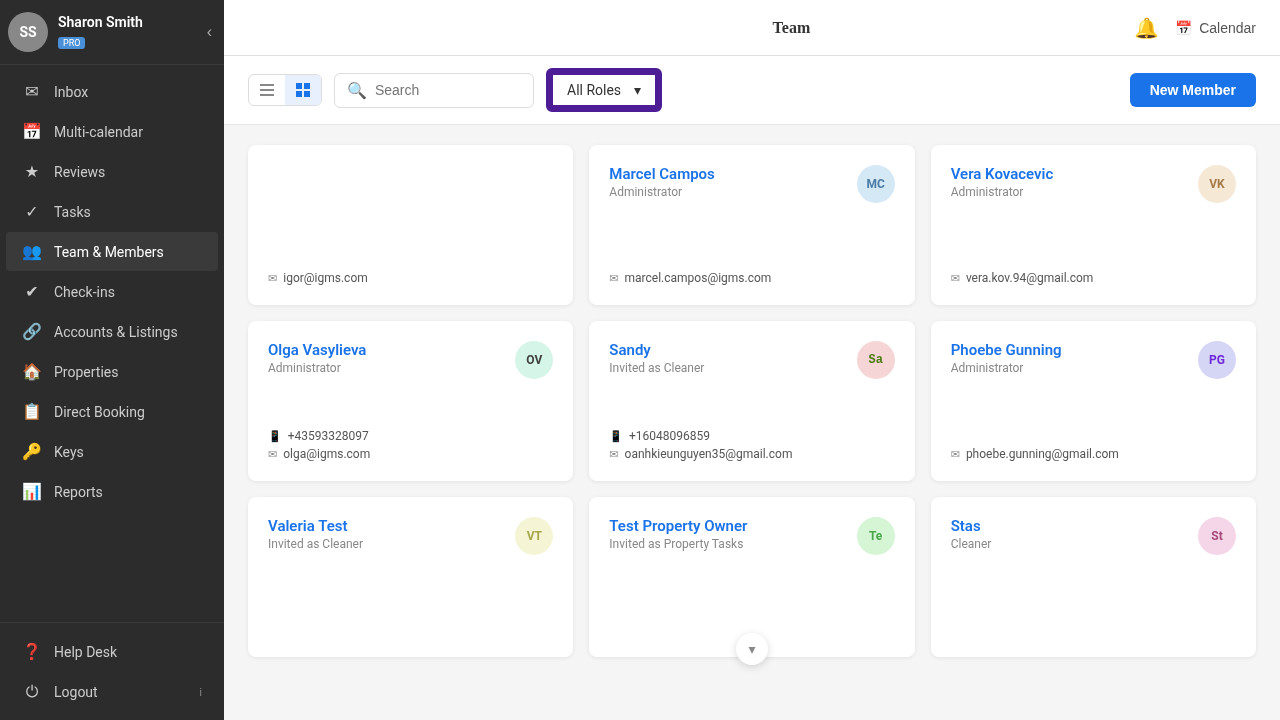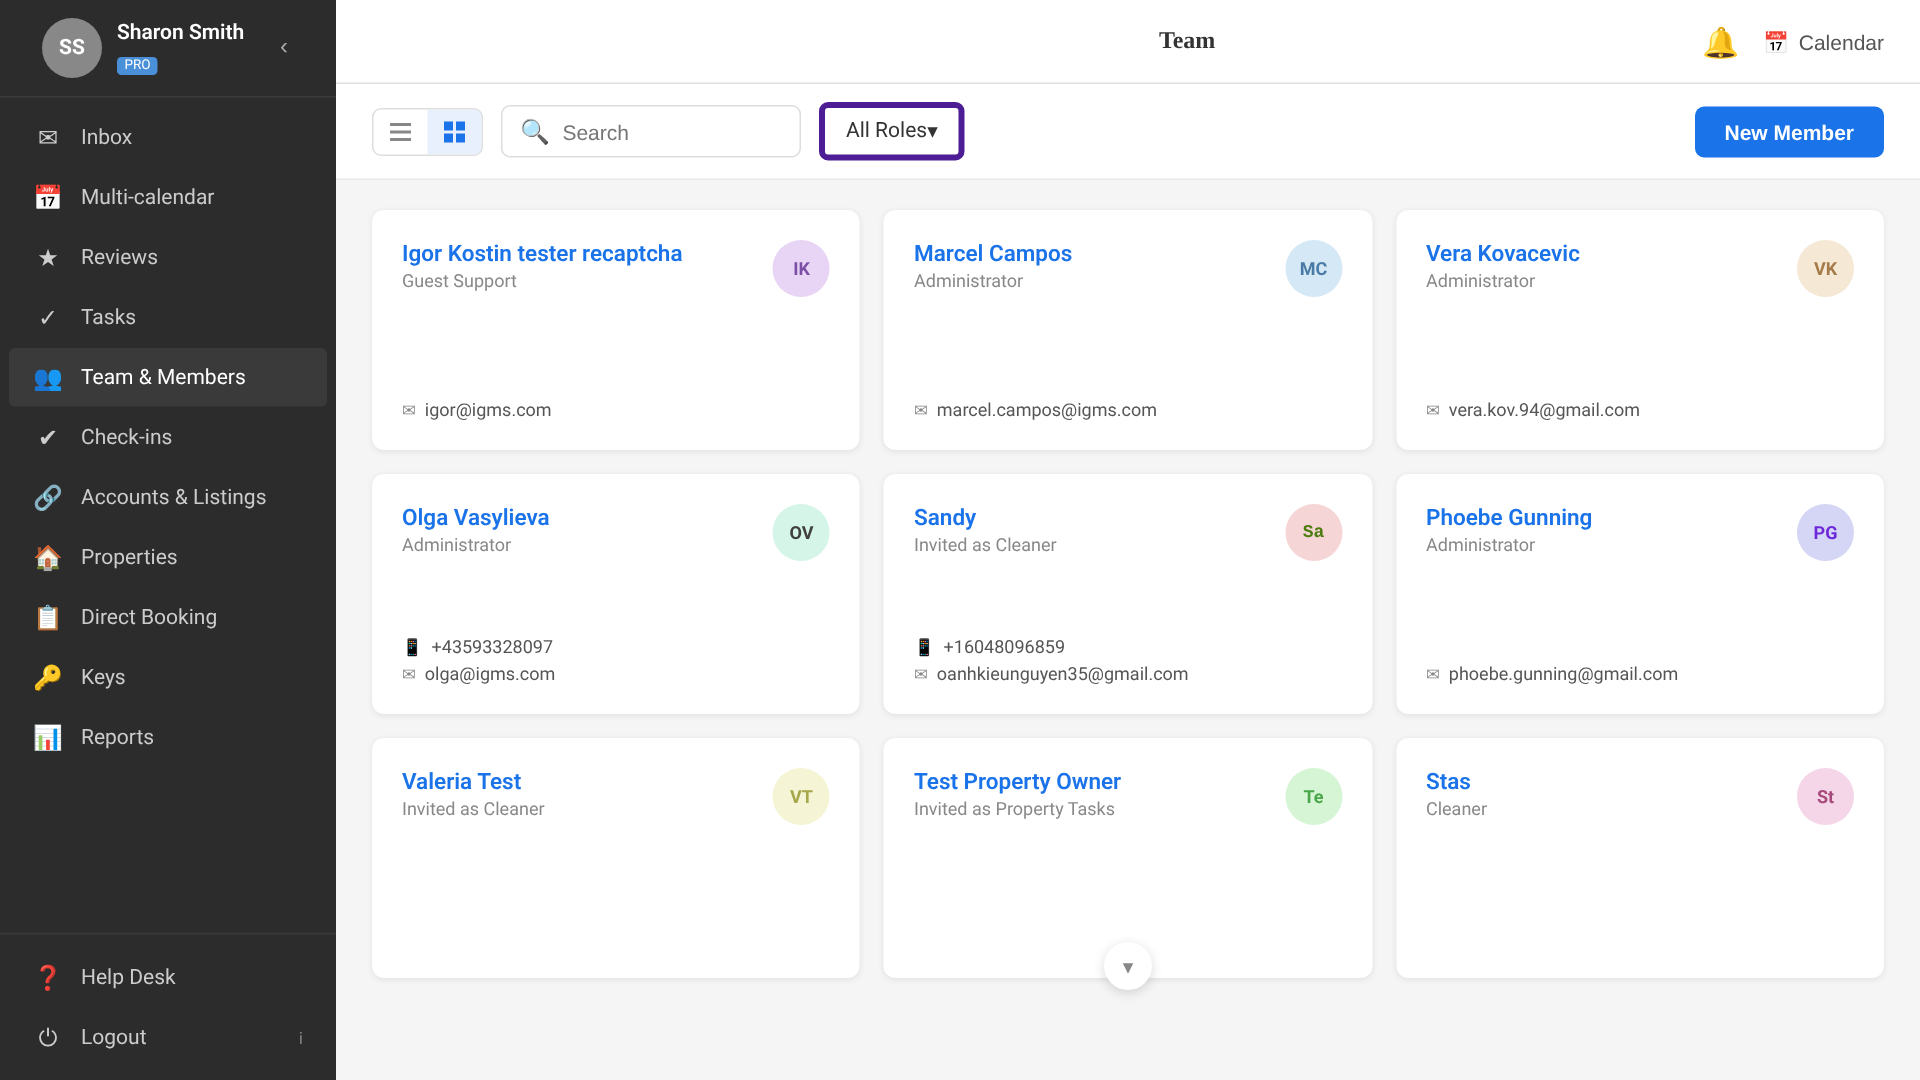"SS" .sidebar-profile { padding: 12px 28px -> 12px 8px }
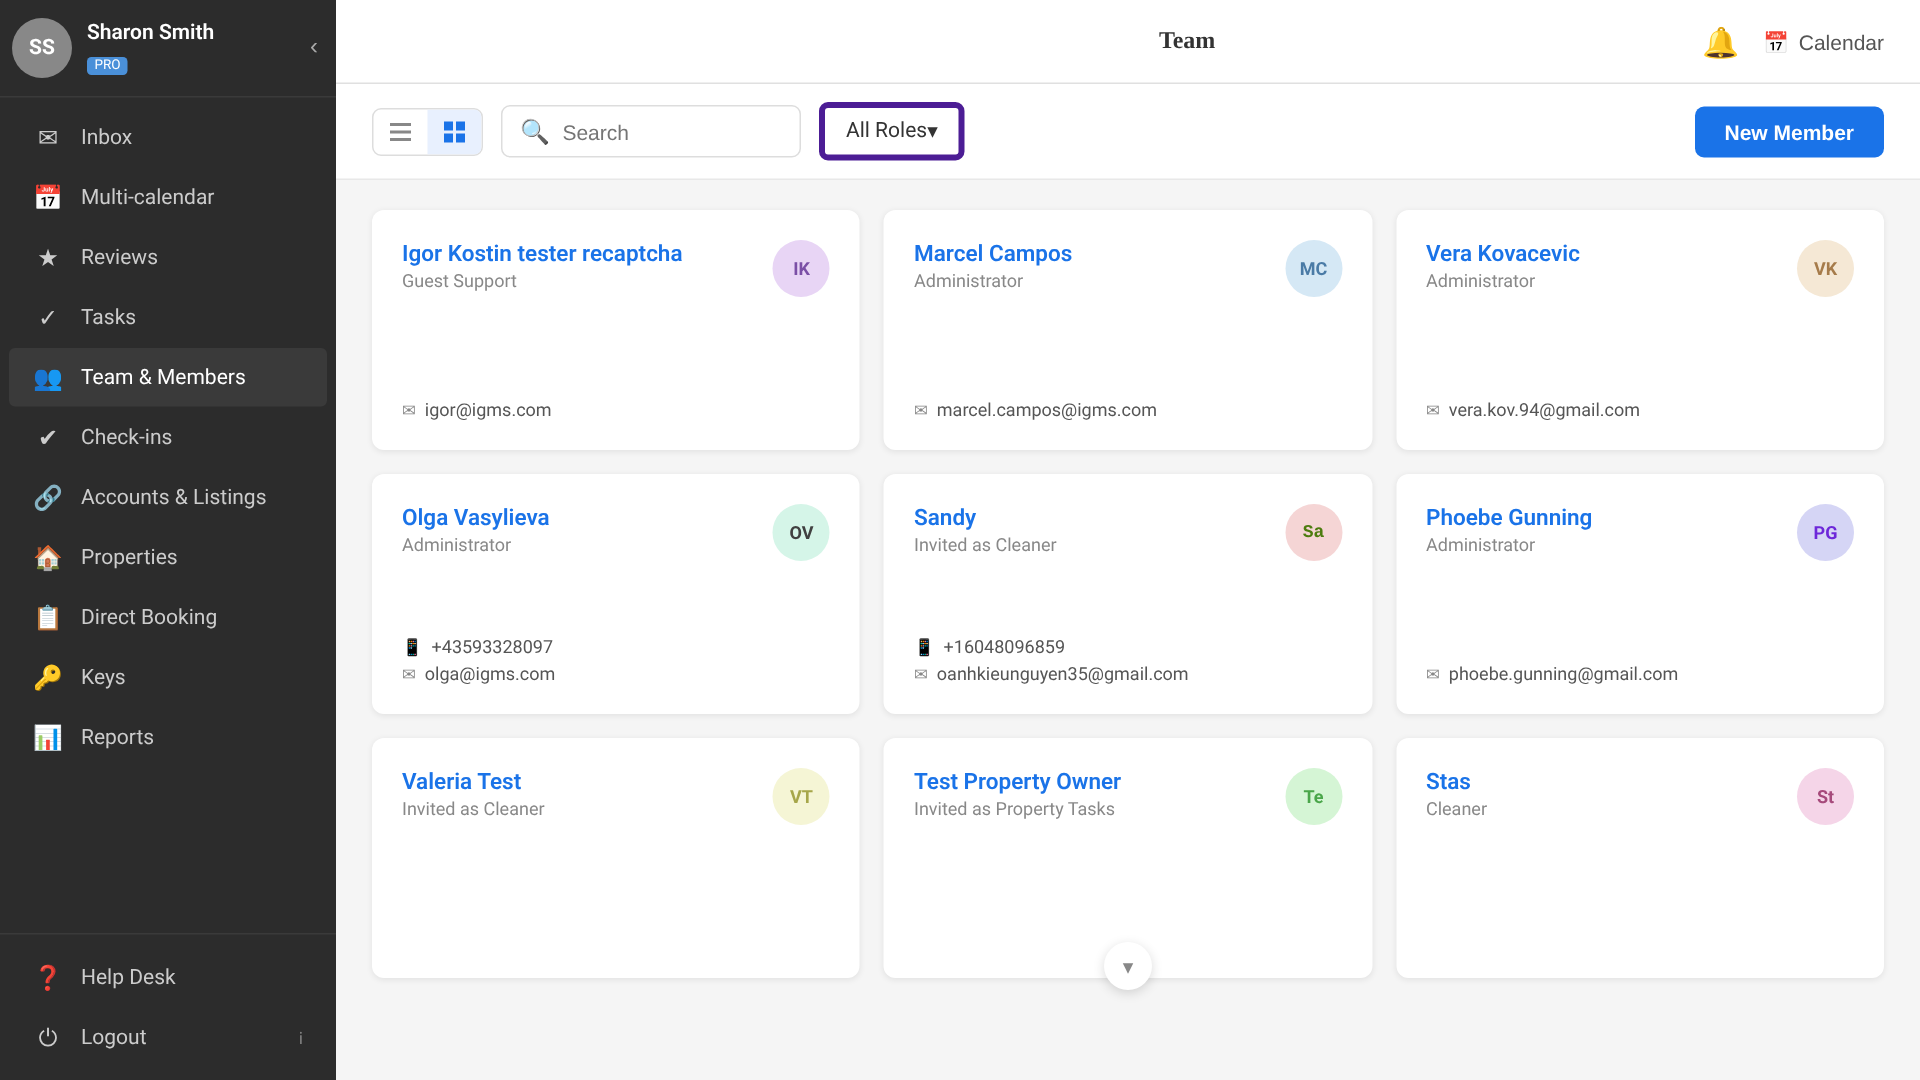"All Roles" .roles-dropdown { align-items: flex-start -> flex-end; border: 4px solid #4c1d95 -> 7px solid #4c1d95; gap: 0 -> 13px }
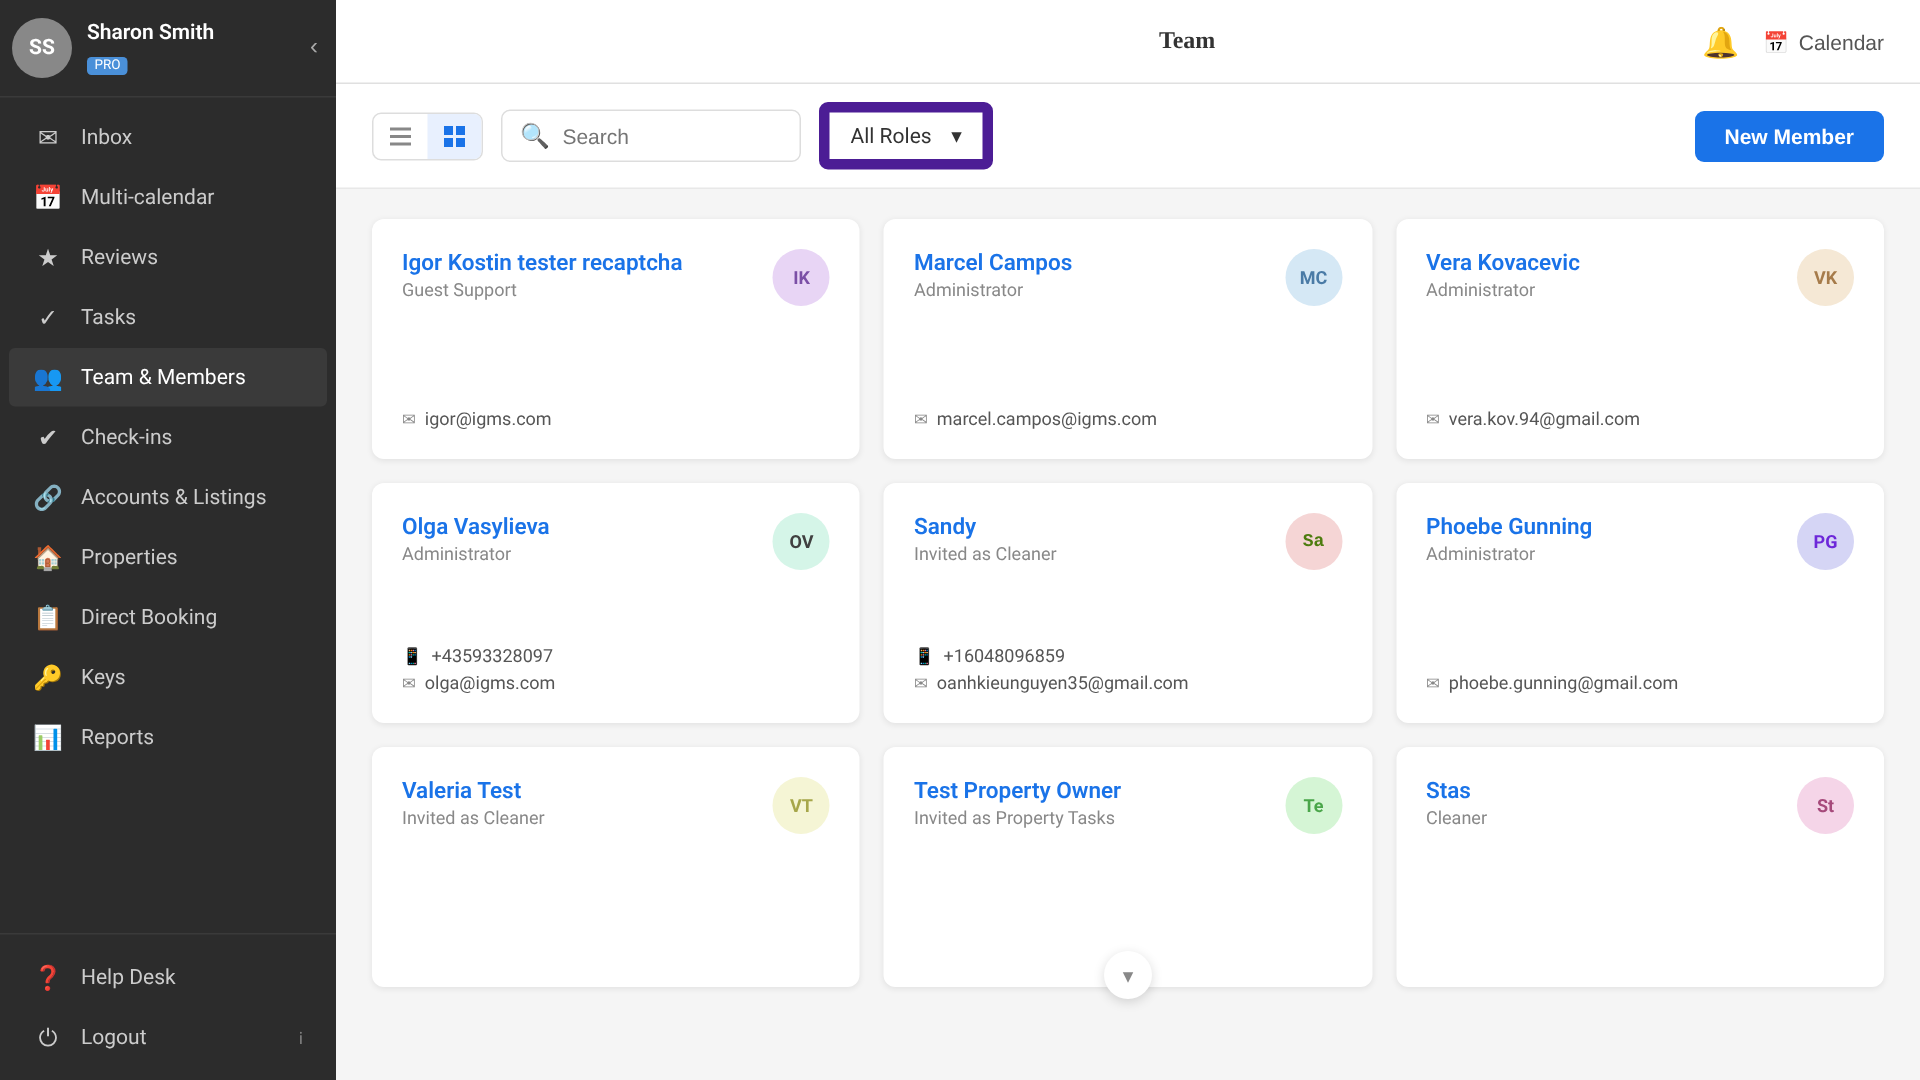"Igor Kostin tester recaptcha" div.card-header { html: <div> <div> <div>Igor Kostin tester recaptcha</div> <div>Guest Support</div> </div> <div>IK</div> </div> -> none }
